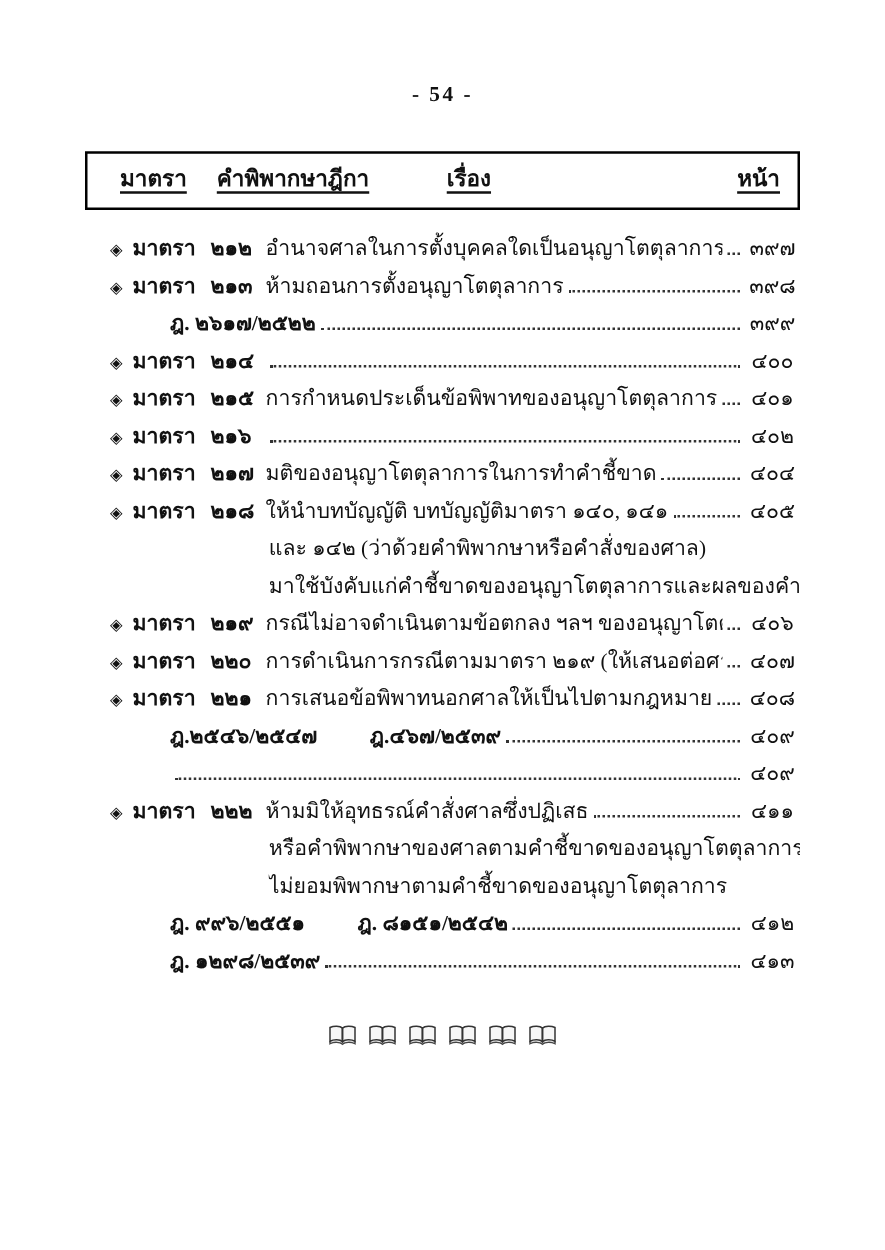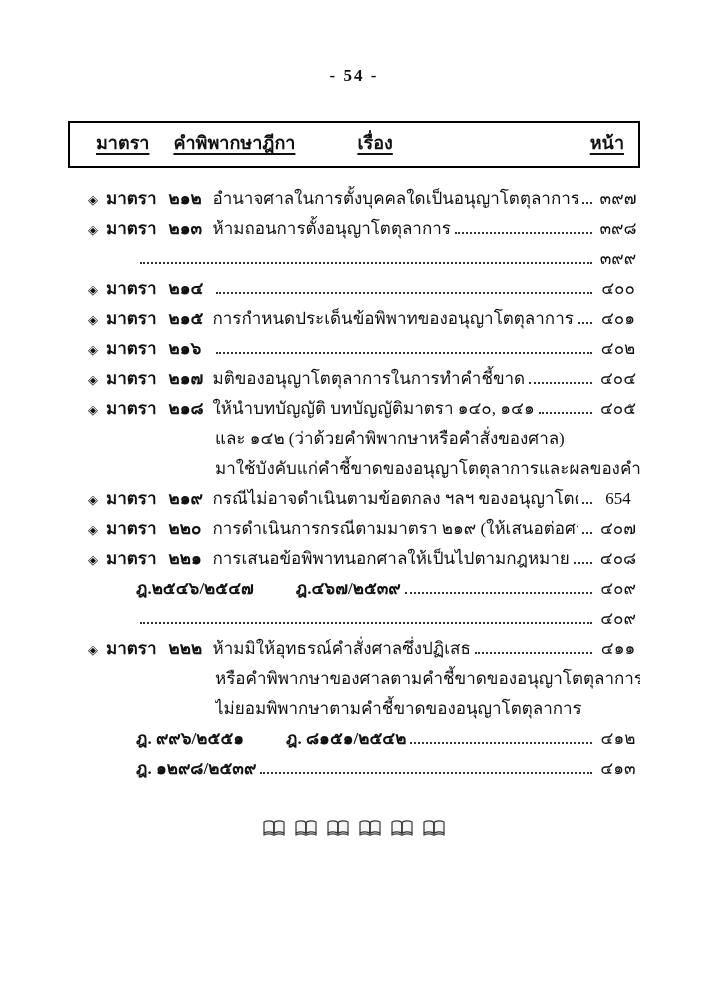"ฎ. ๒๖๑๗/๒๕๒๒" span.desc { html: none -> <span>ฎ. ๒๖๑๗/๒๕๒๒</span> }
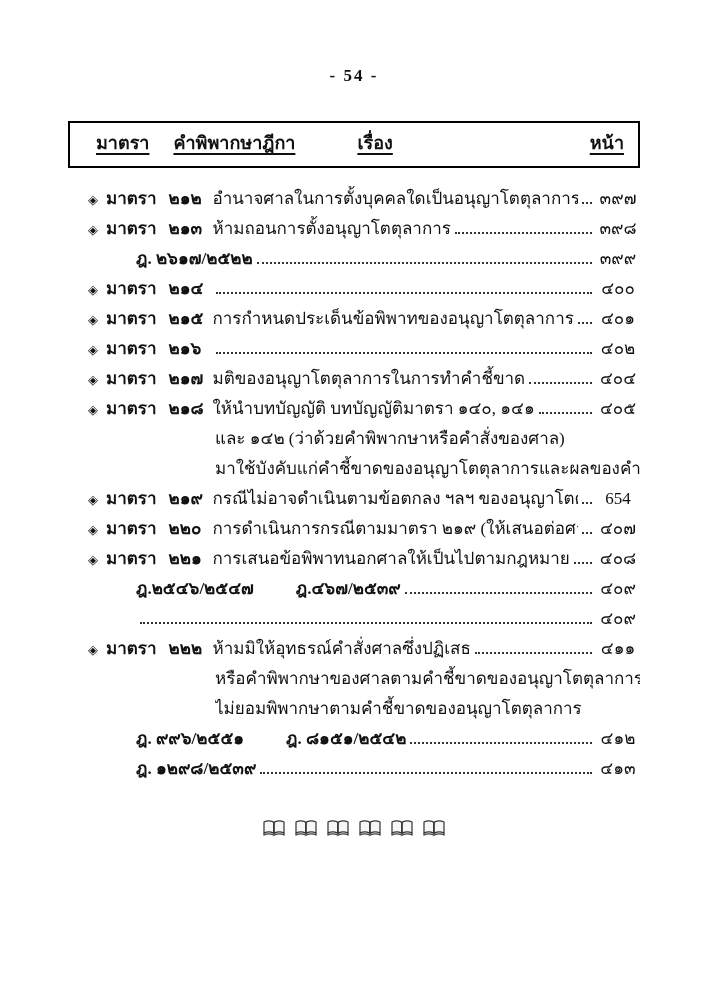"654" span.pagenum { text: 654 -> ๔๐๖ }
